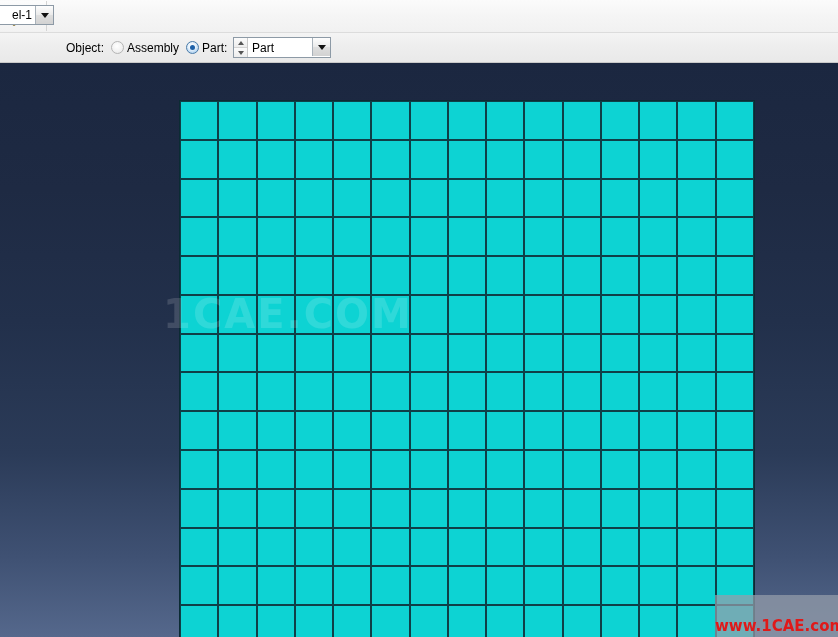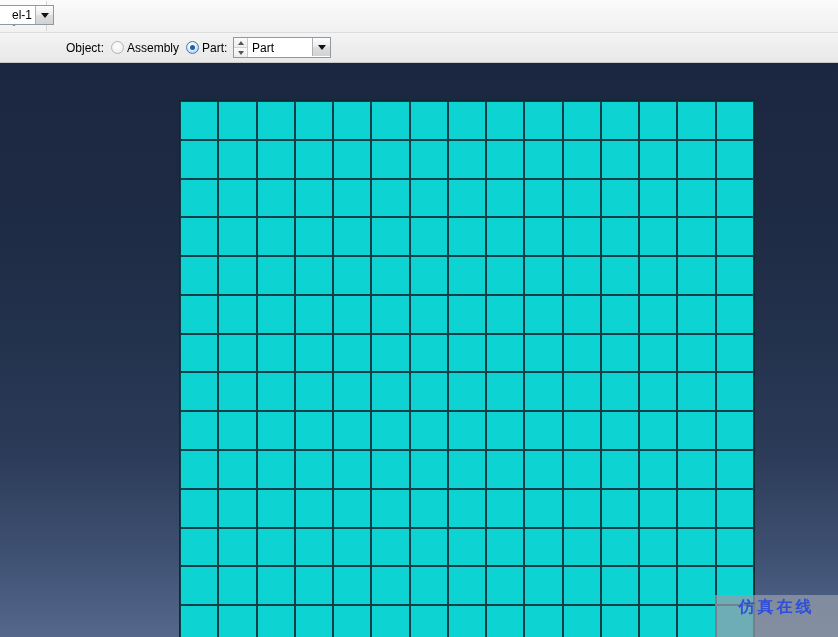"1CAE.COM" div.watermark { html: none -> <div>1CAE.COM</div> }
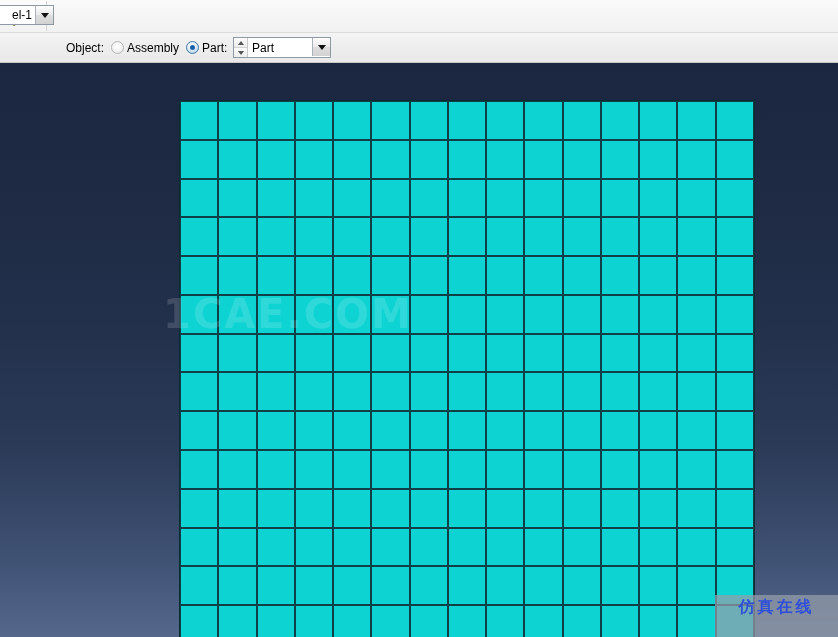"仿真在线" div.logo-cn { html: <div>仿真在线</div> -> none }
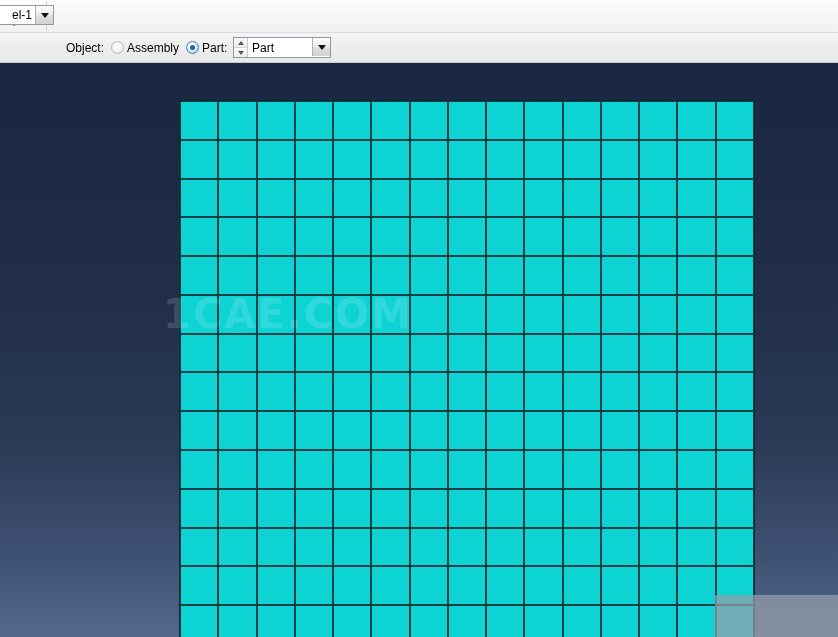"www.1CAE.com" div.logo-url { html: none -> <div>www.1CAE.com</div> }
